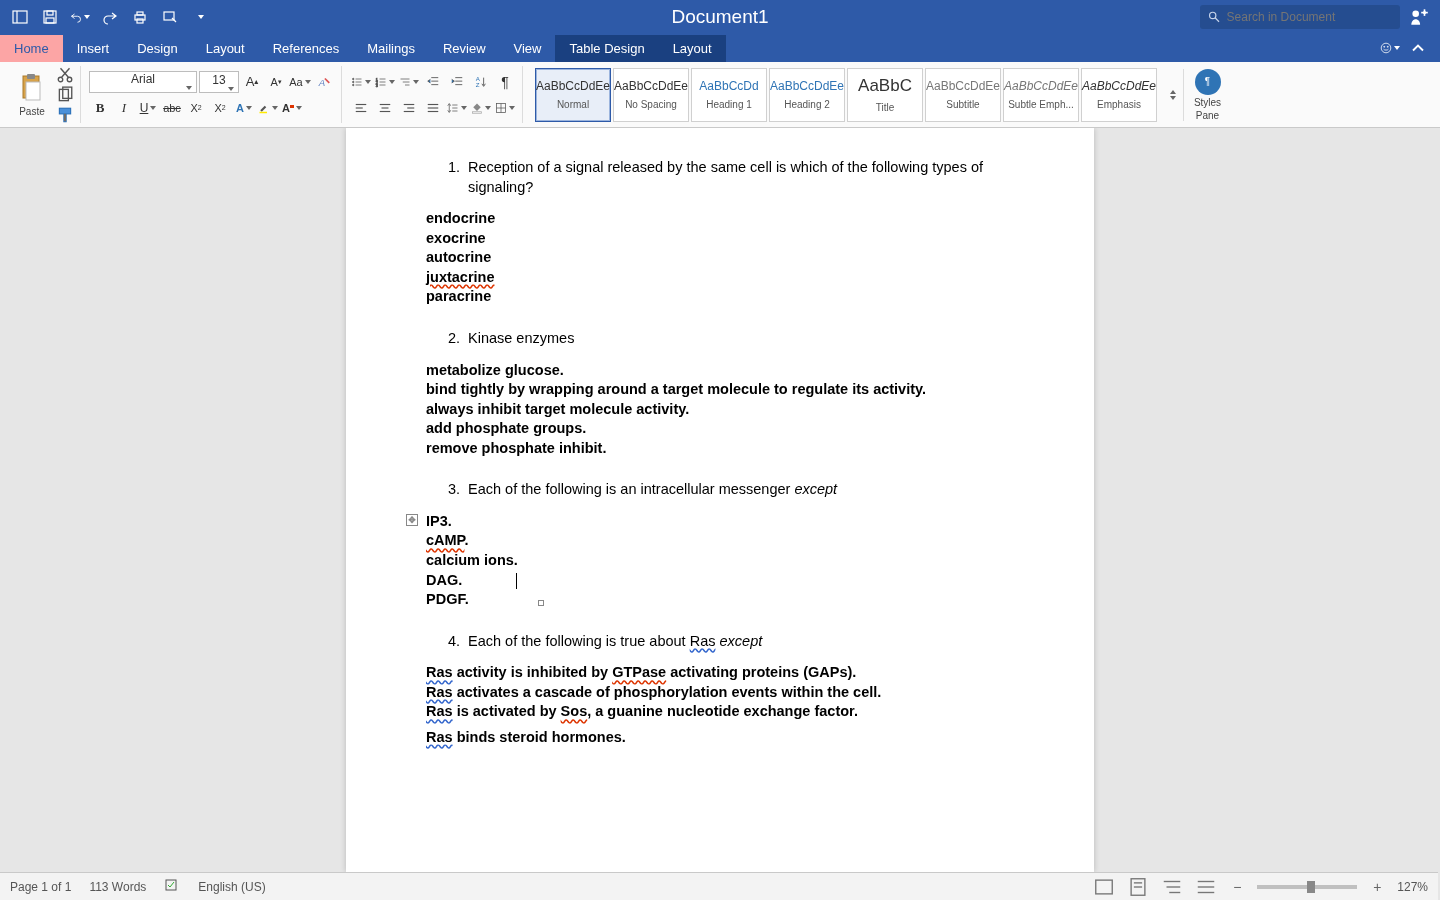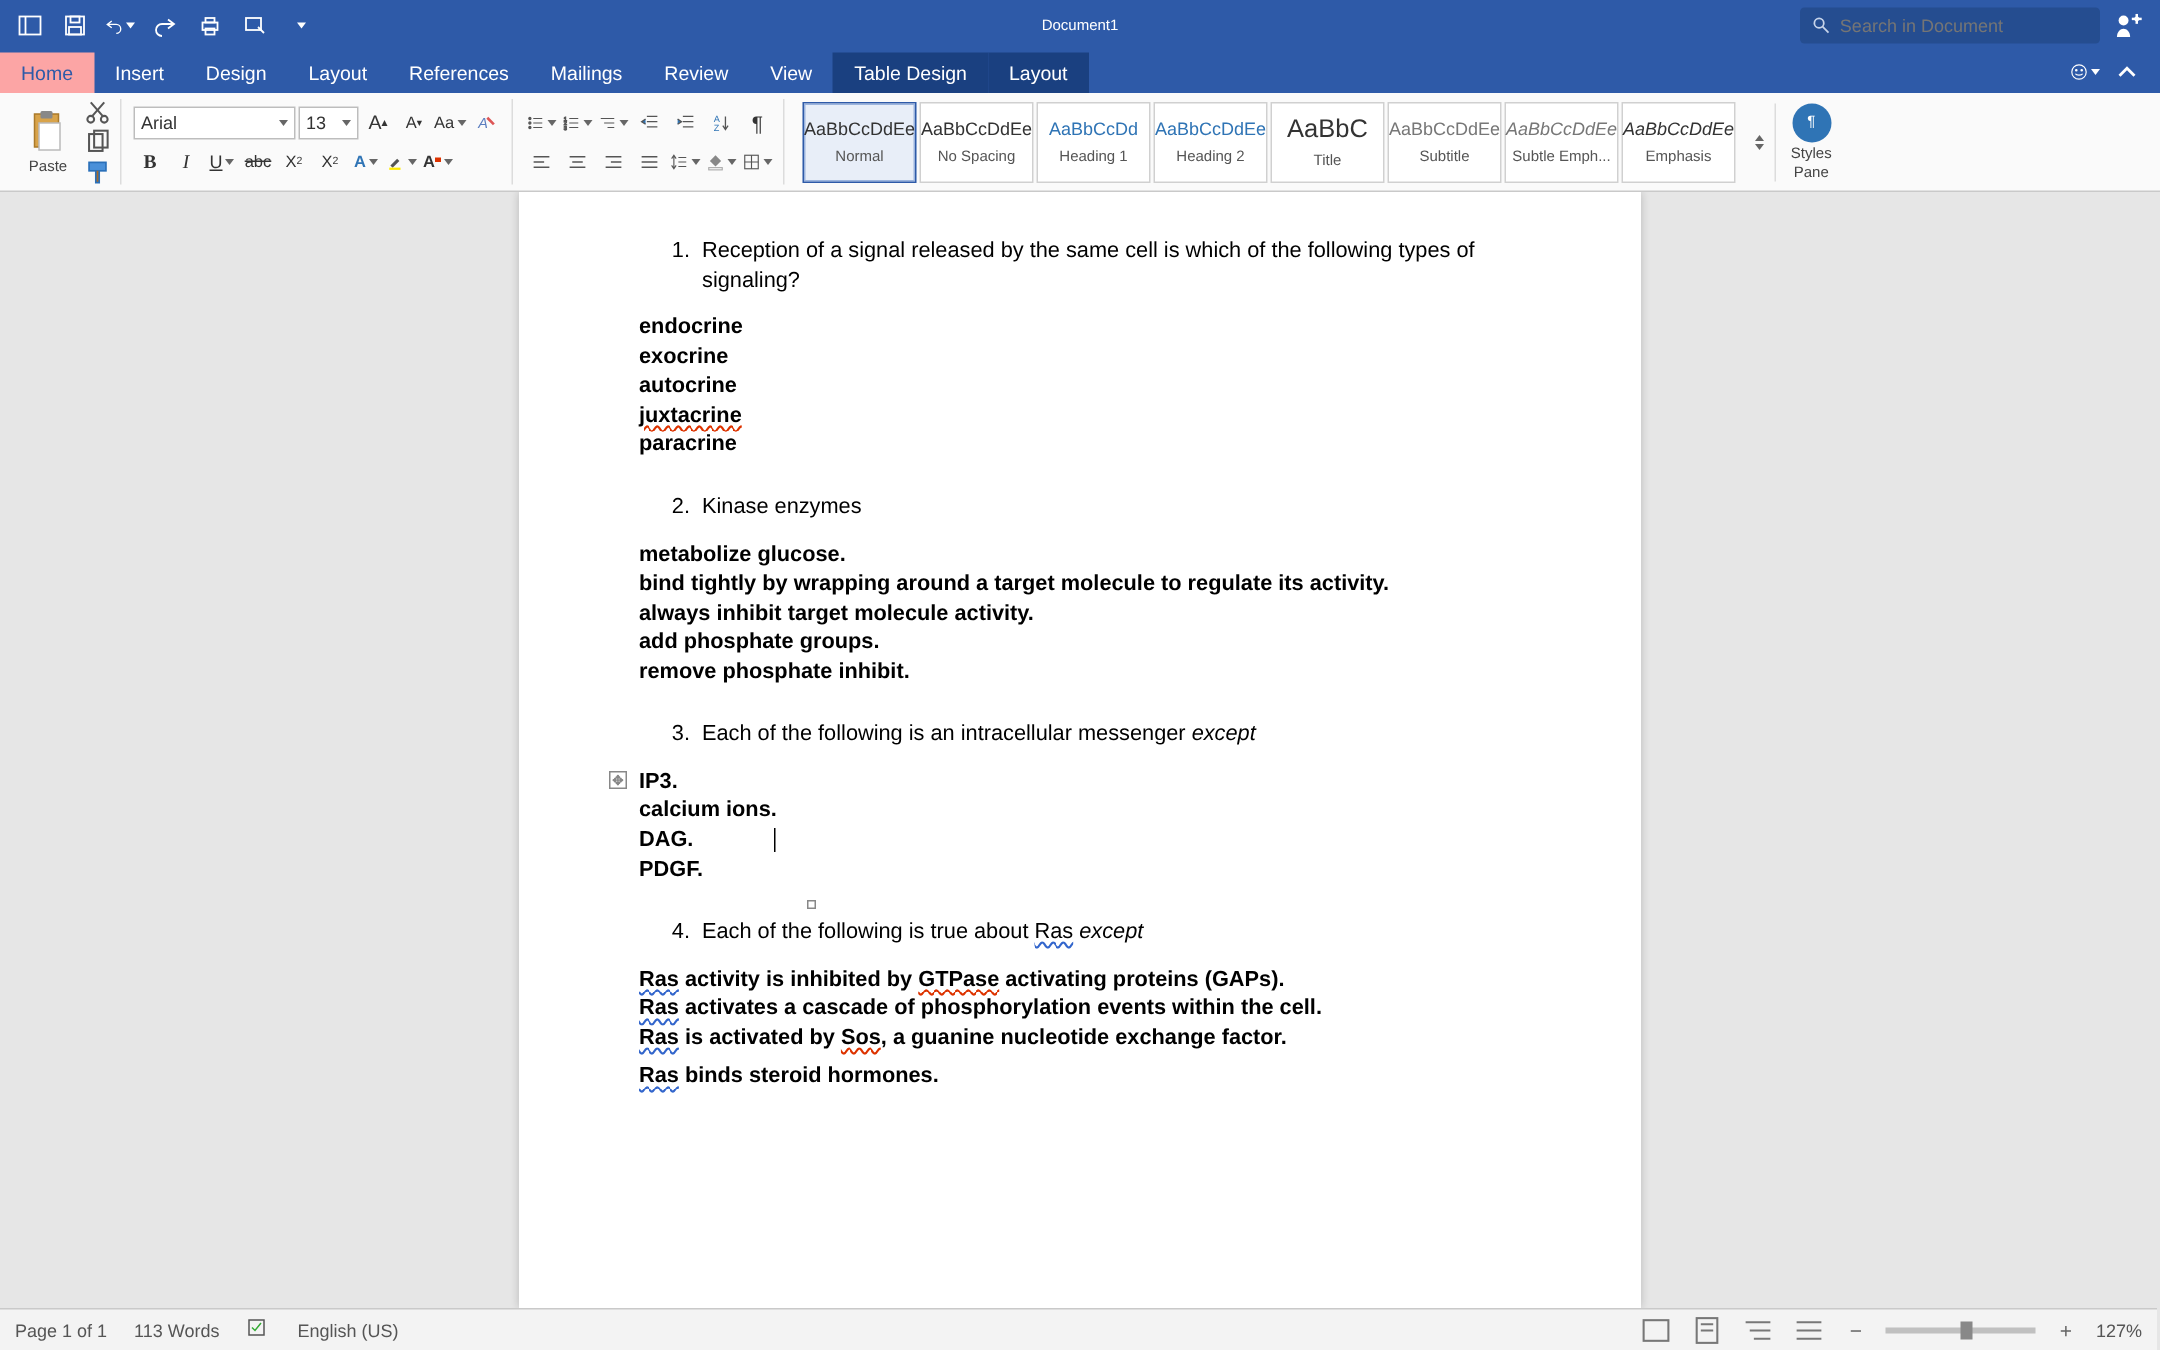"Document1" .title-text { font-size: 10px -> 19px }
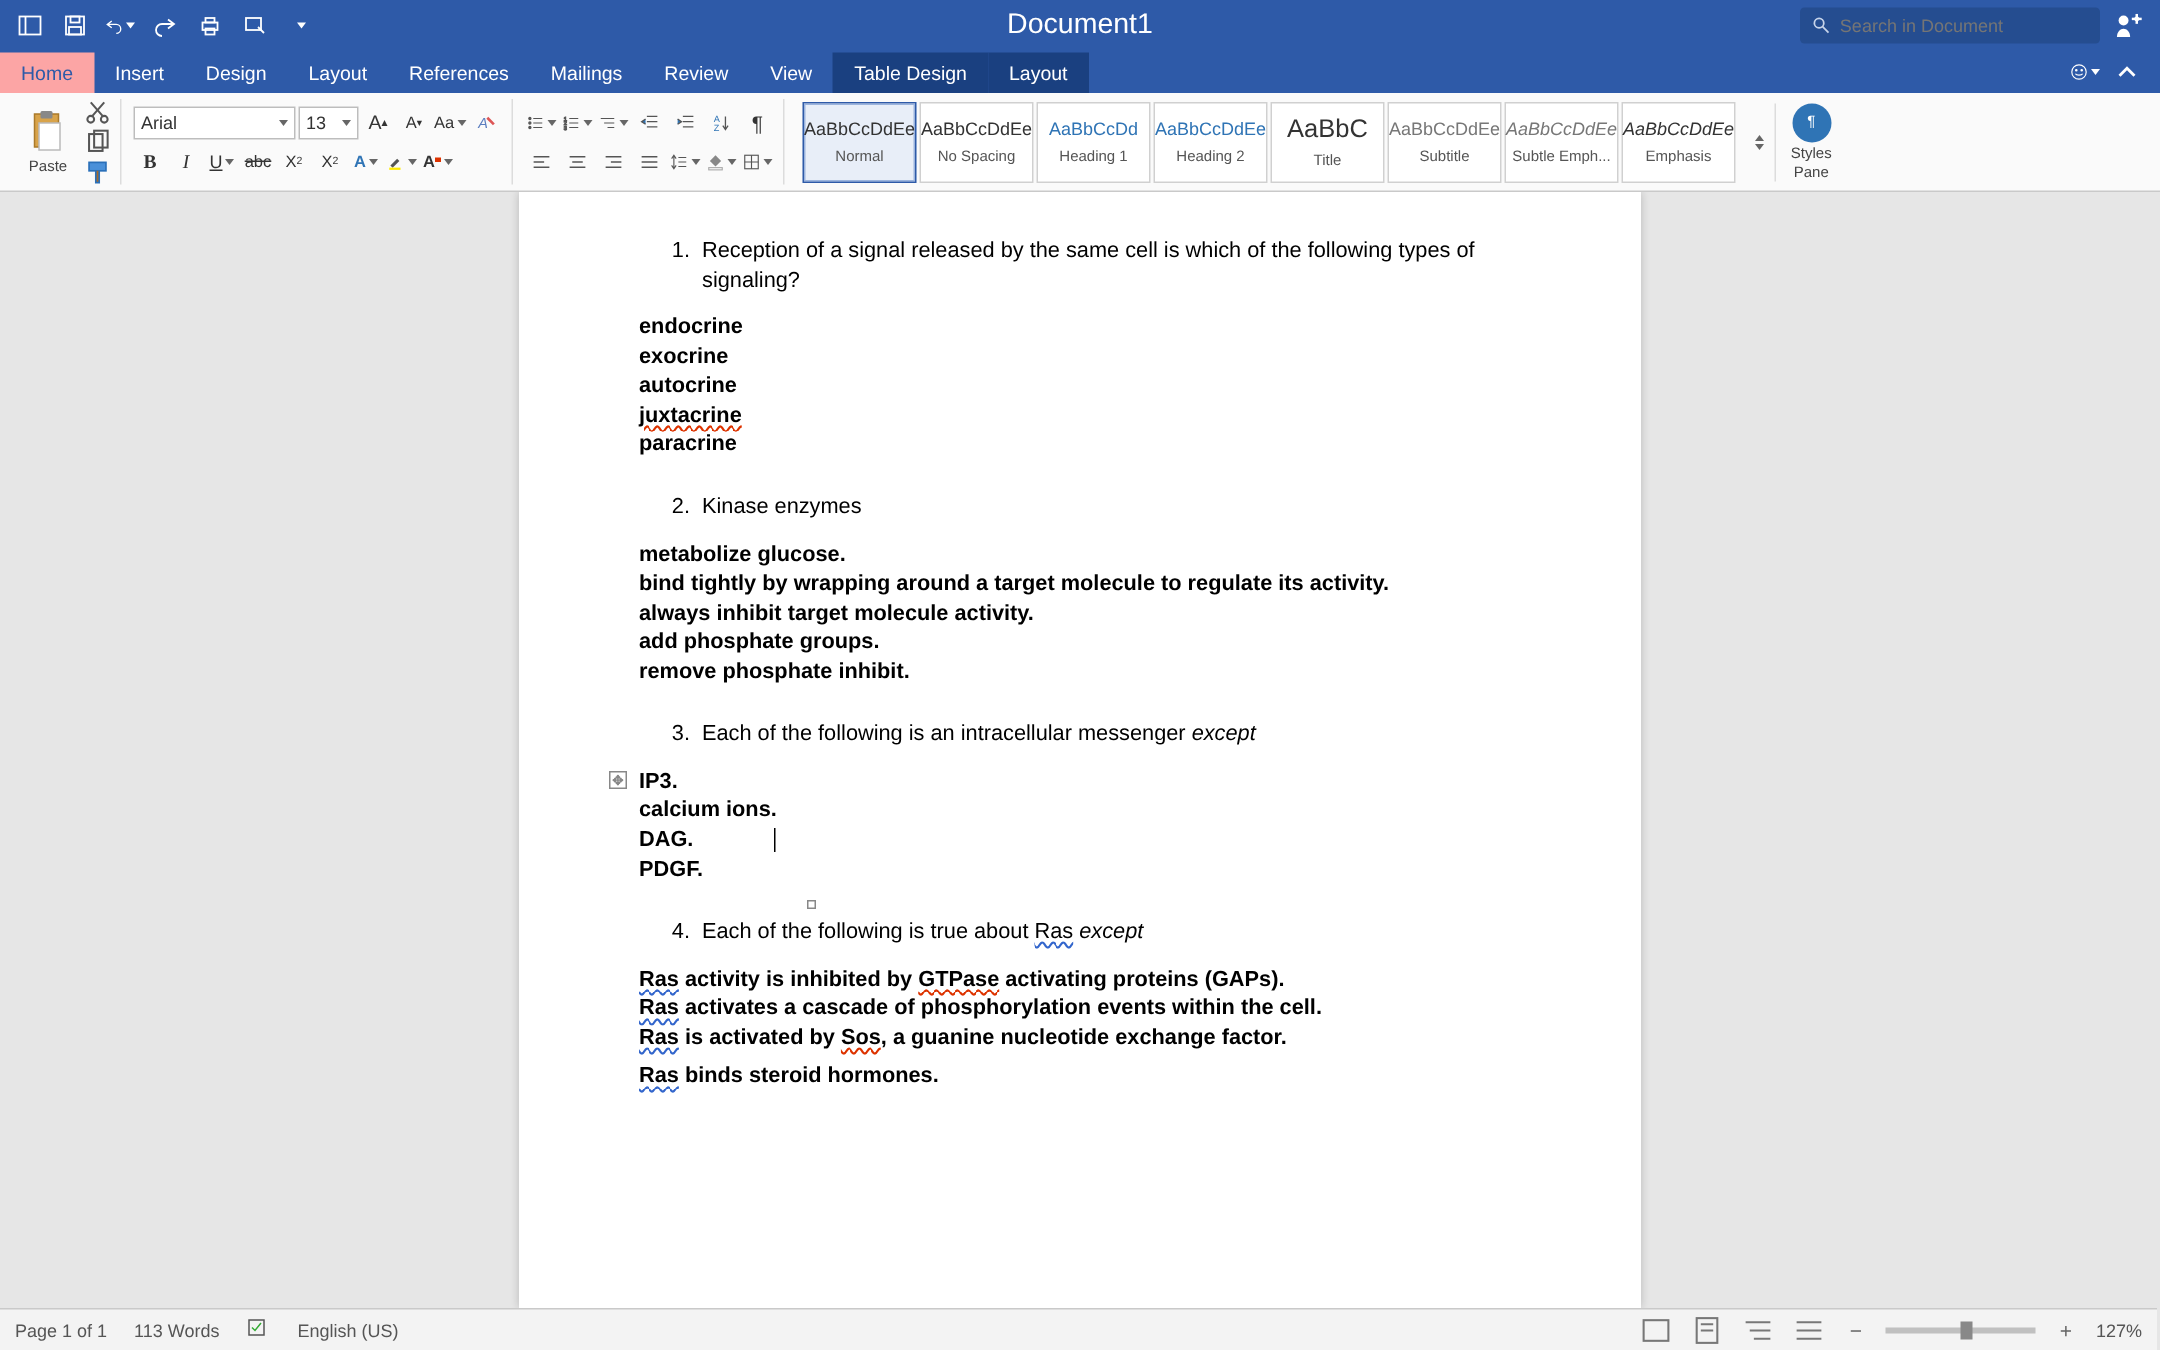"Arial" .combo { flex-direction: none -> column }
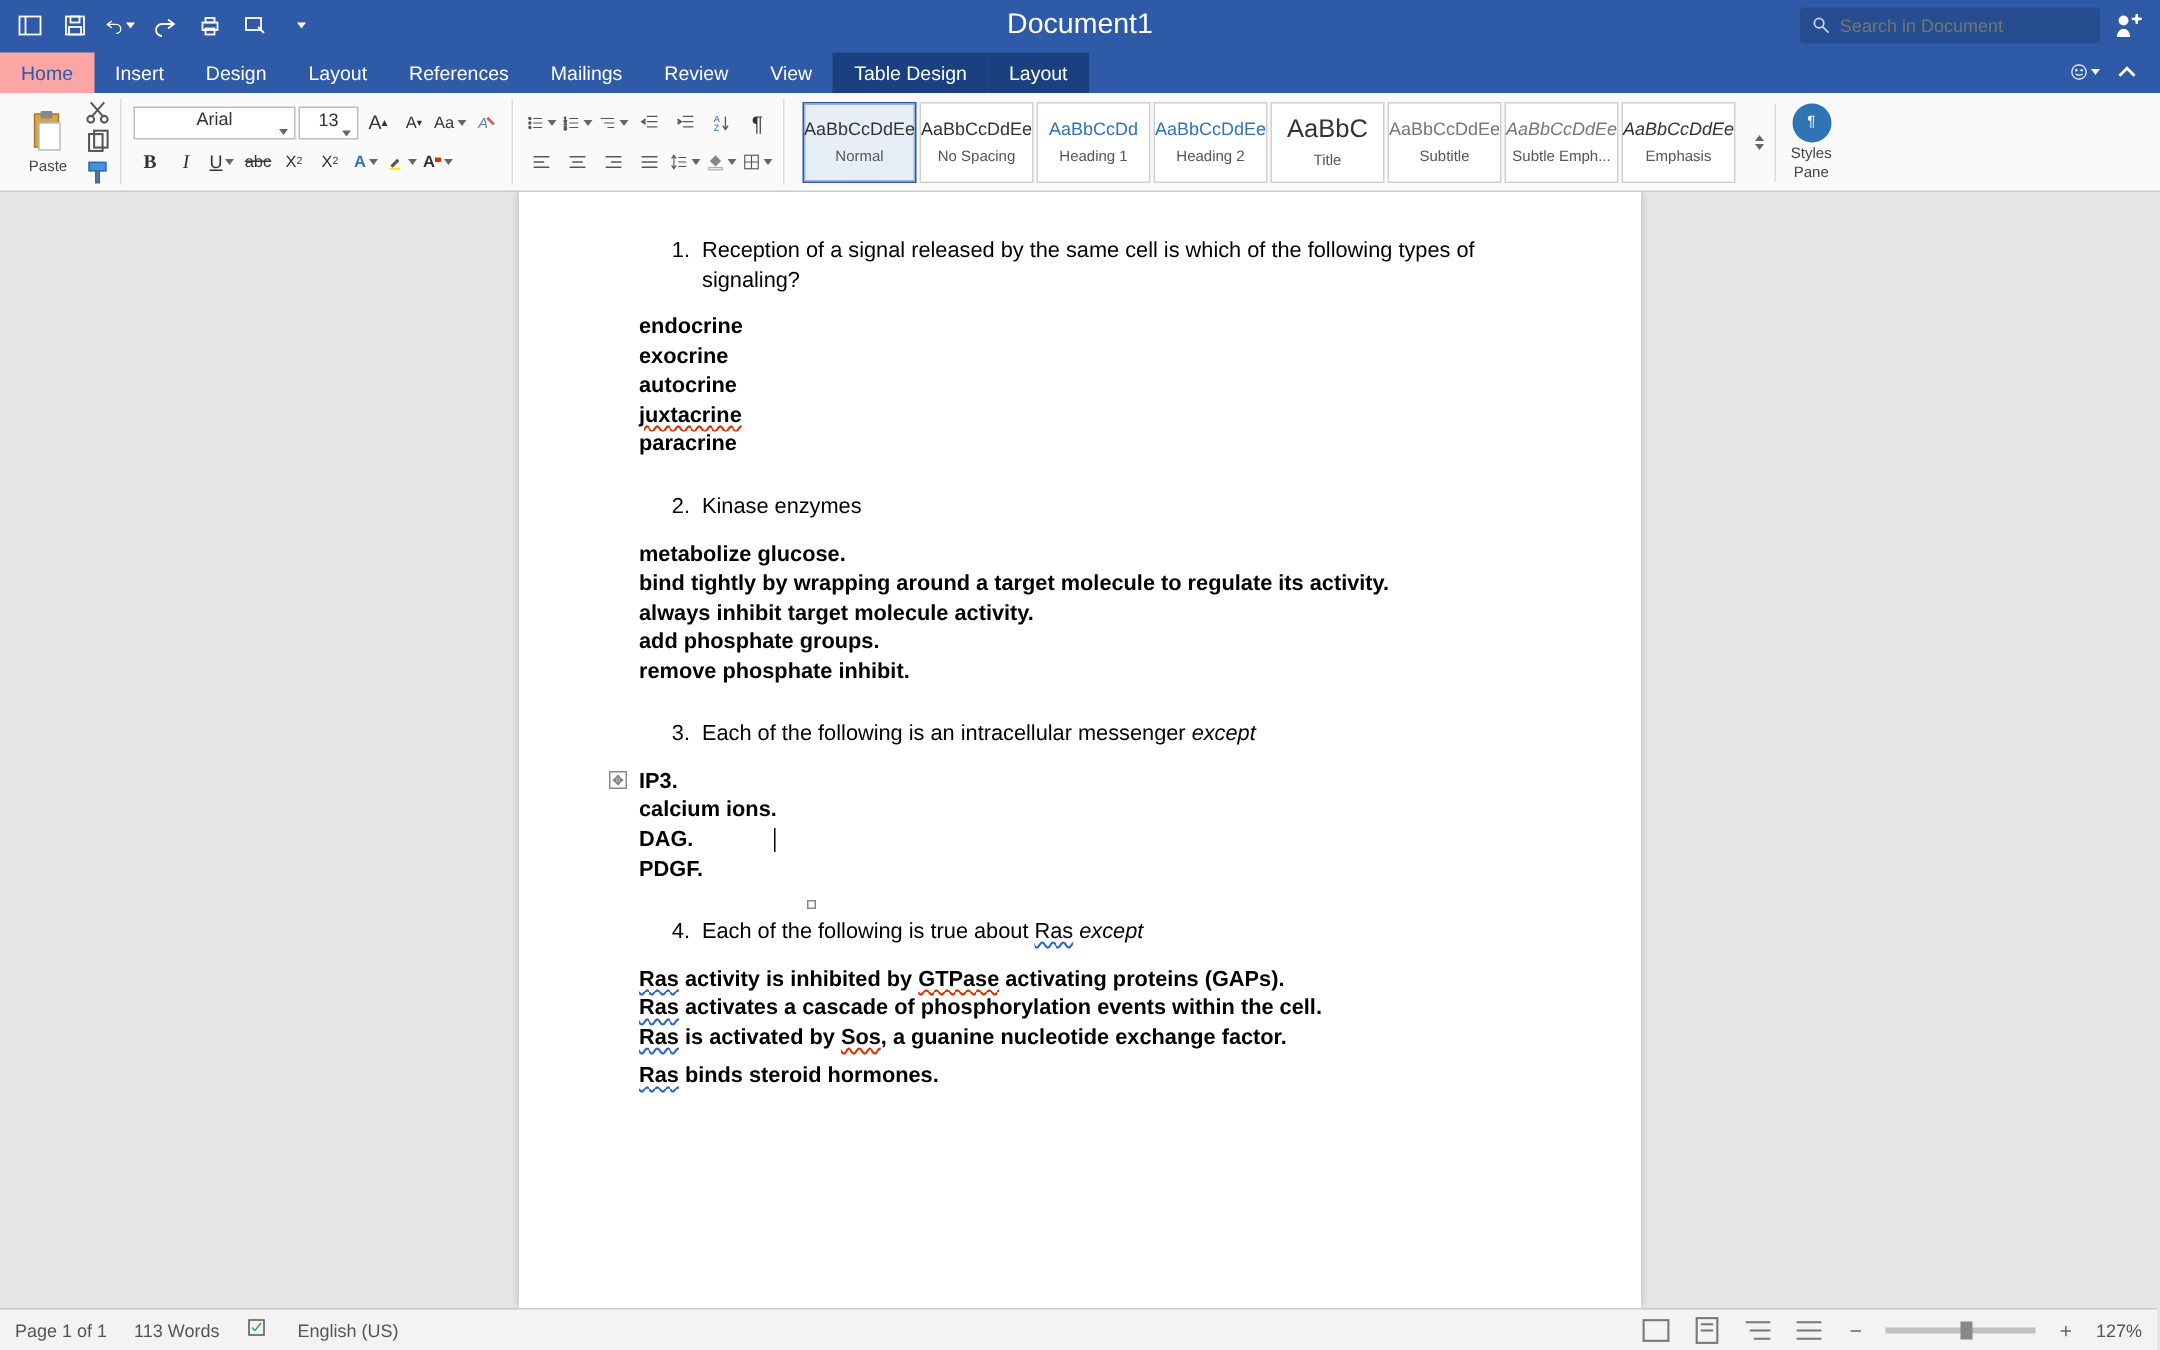"cAMP." div { html: none -> <div><span>cAMP</span><span>.</span></div> }
